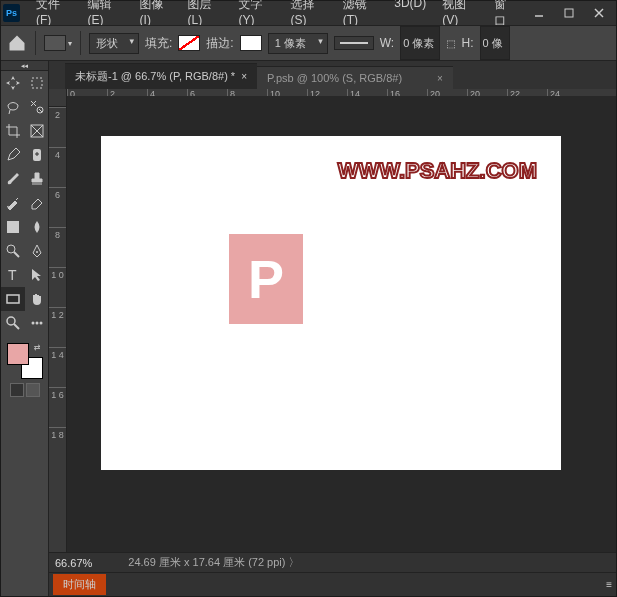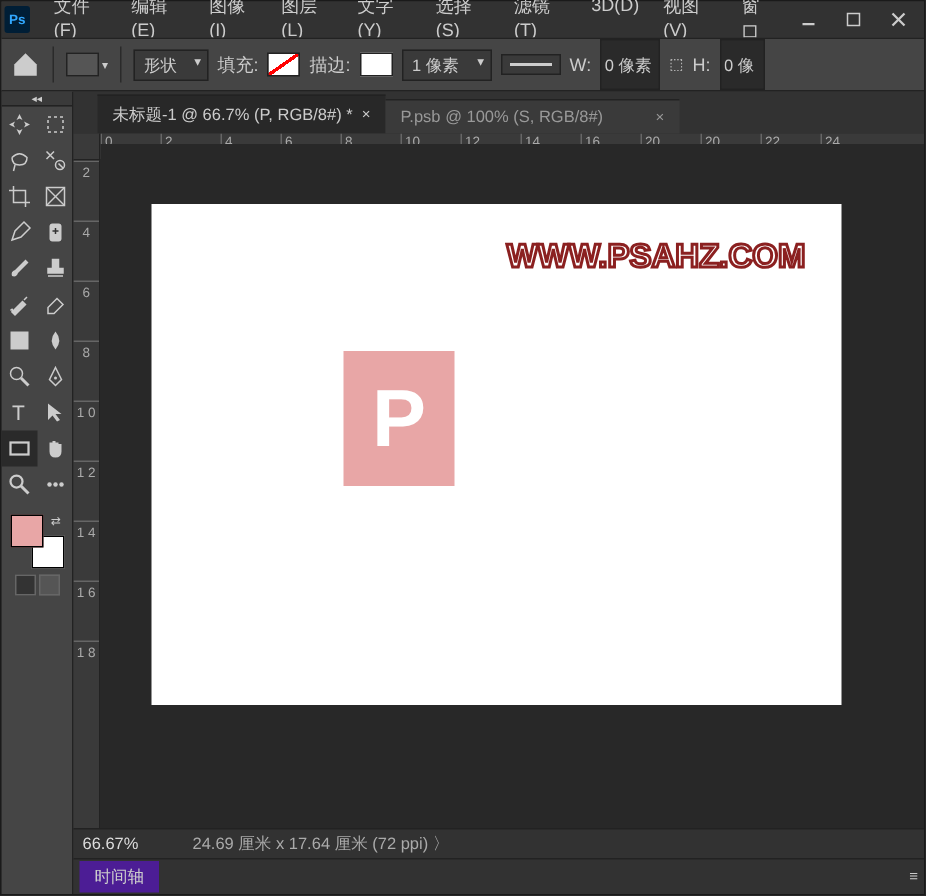"时间轴" .panel-tab { background: #4c1d95 -> #c2410c }
